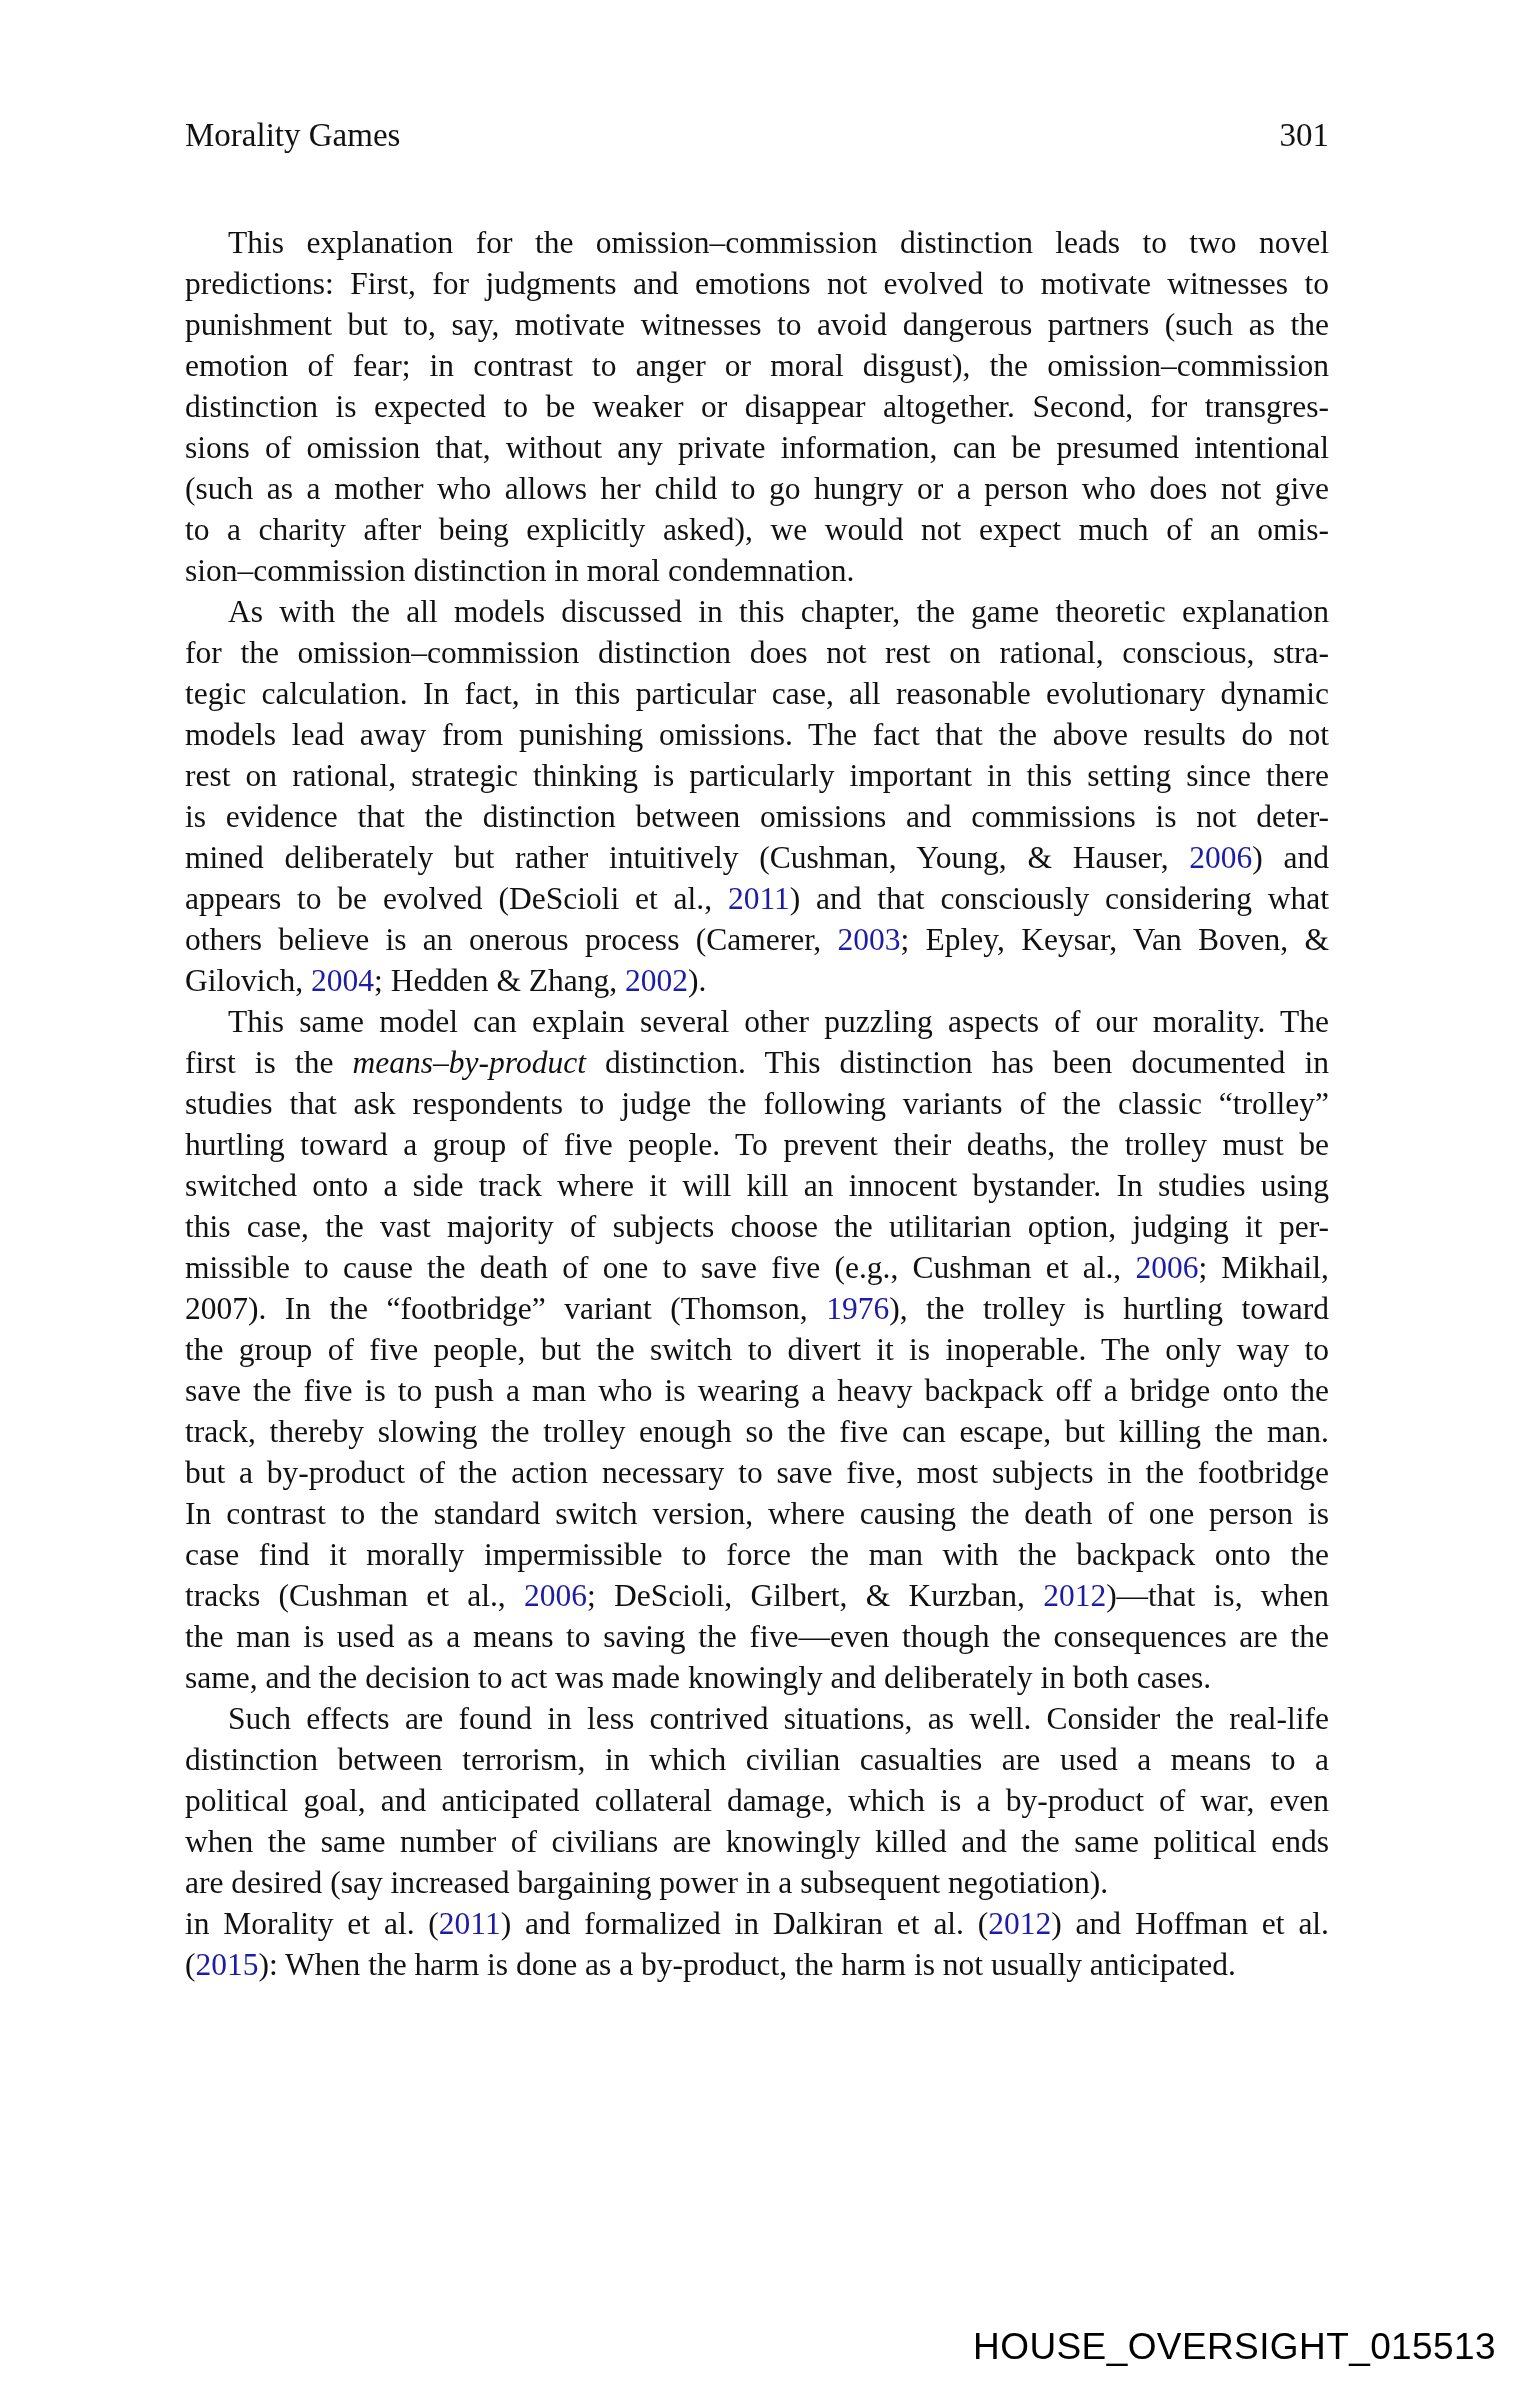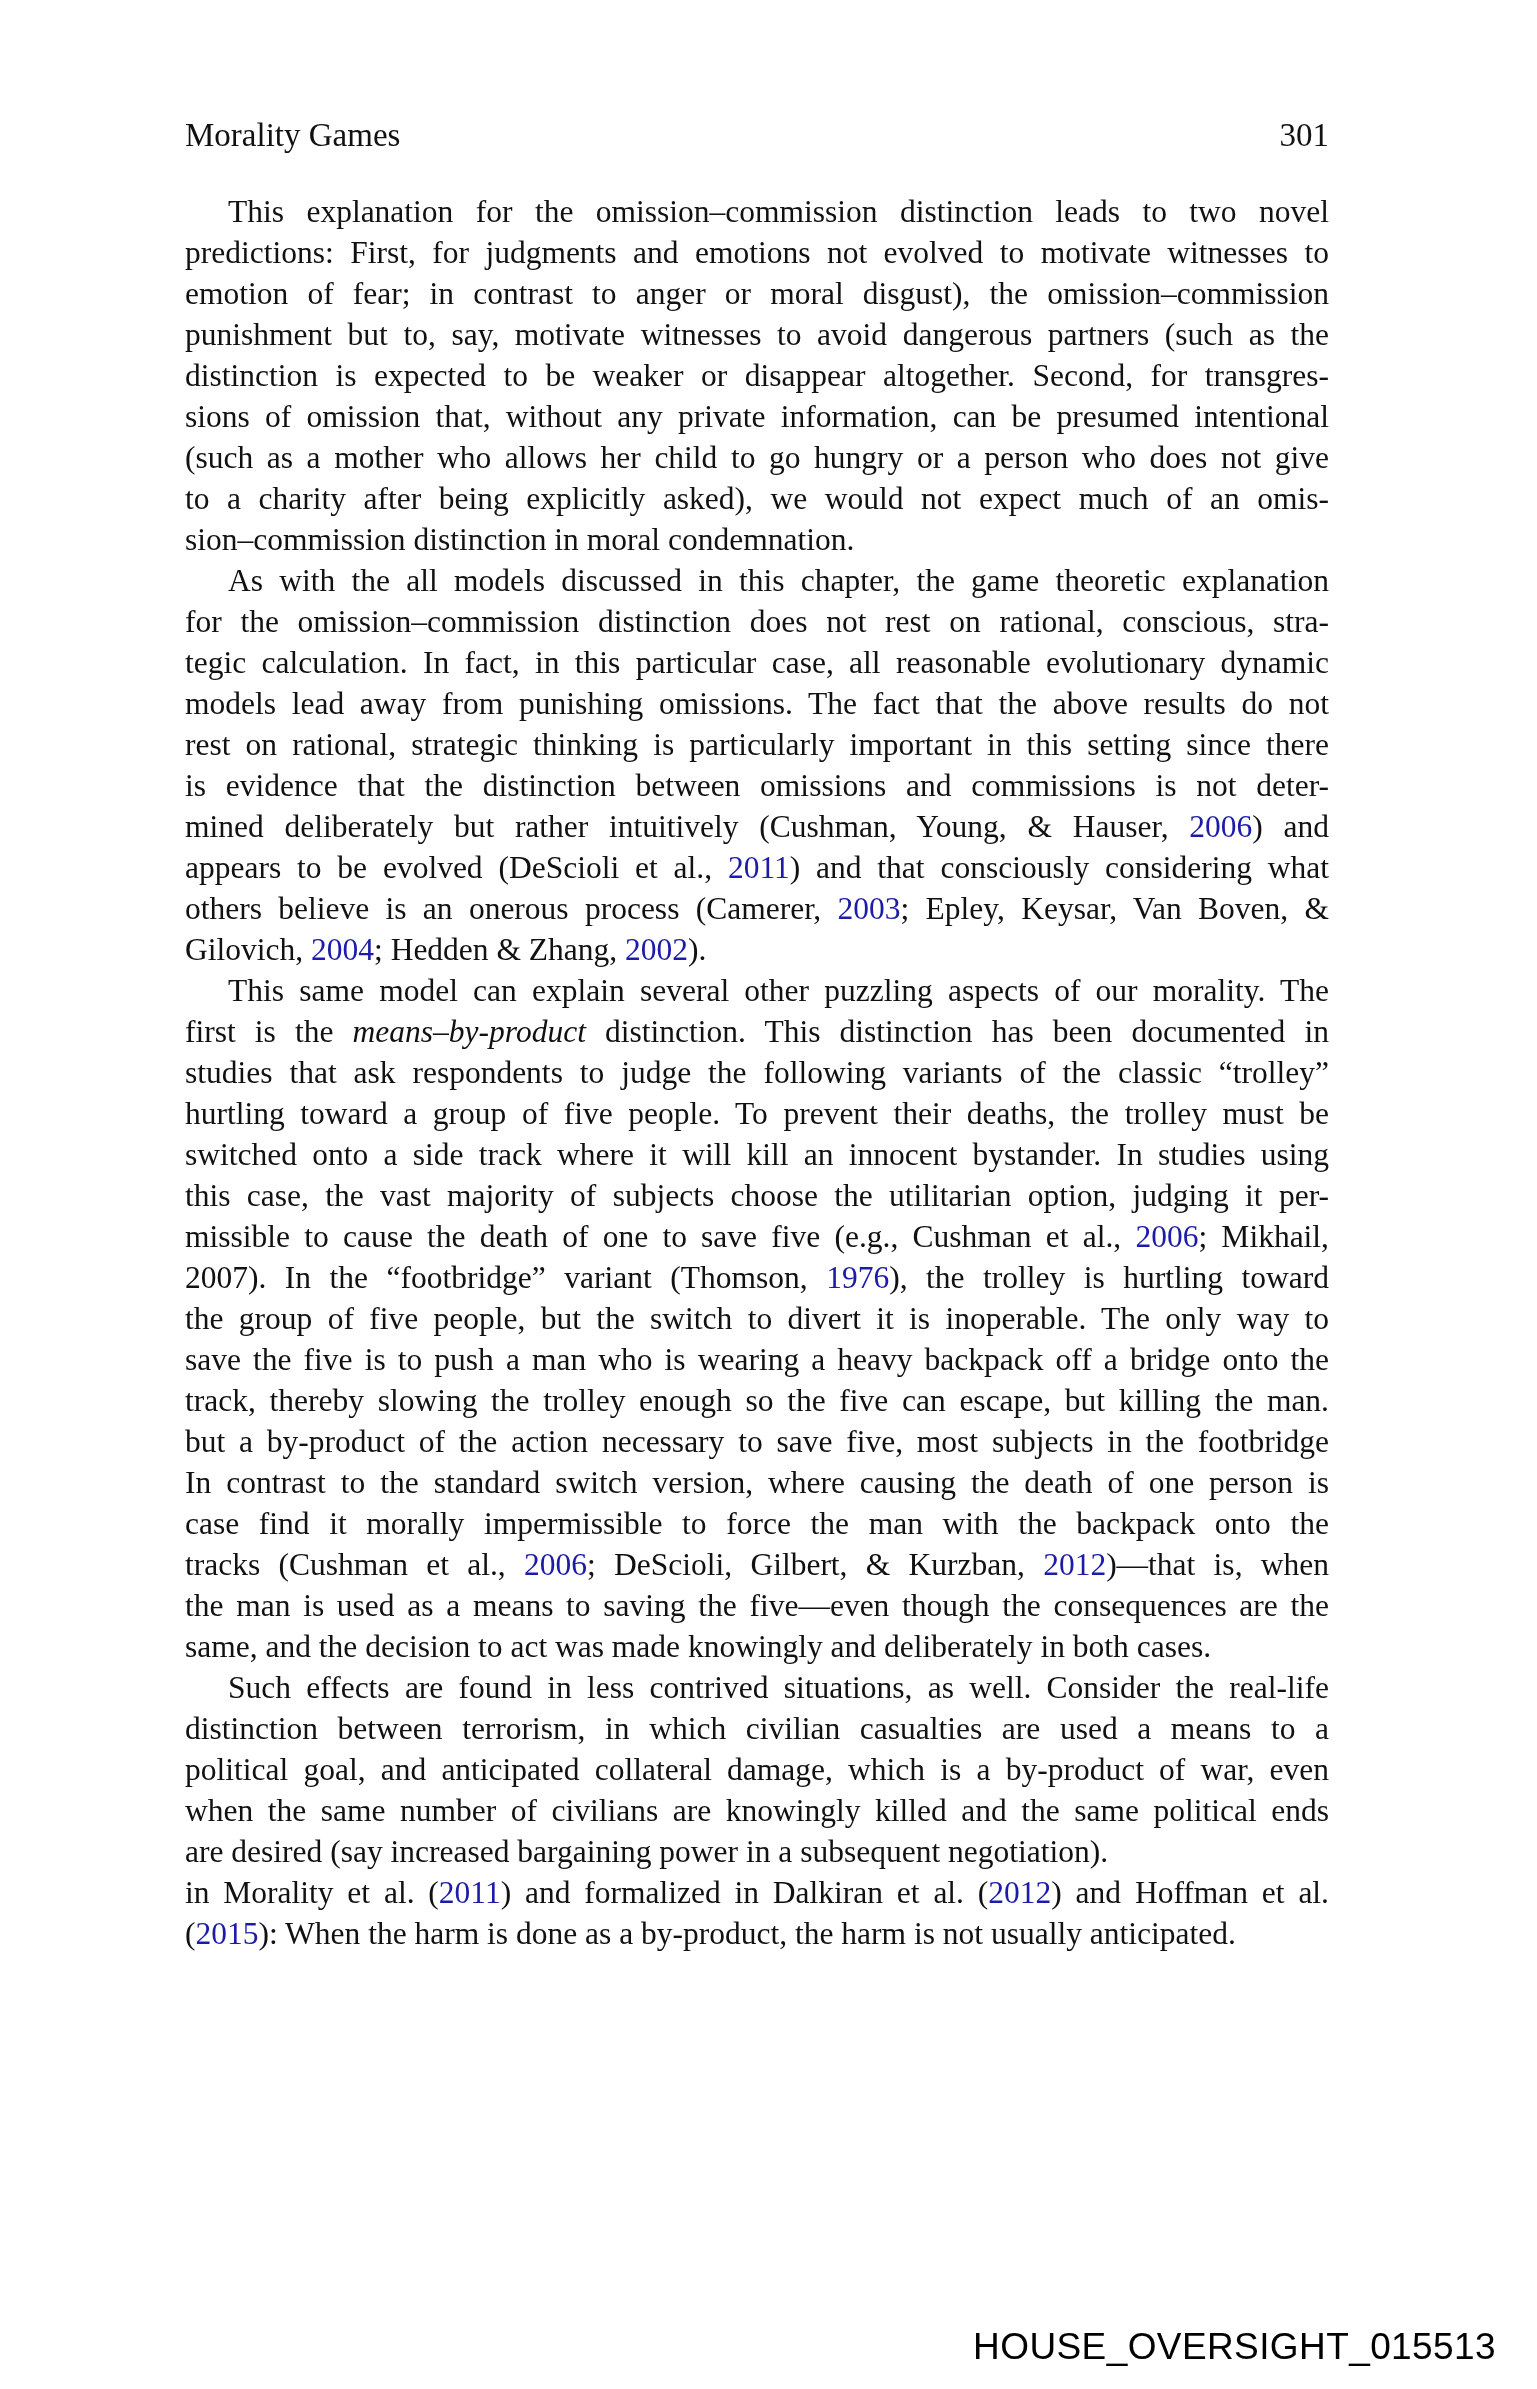"This explanation for the" .body-text { top: 191px -> 222px }
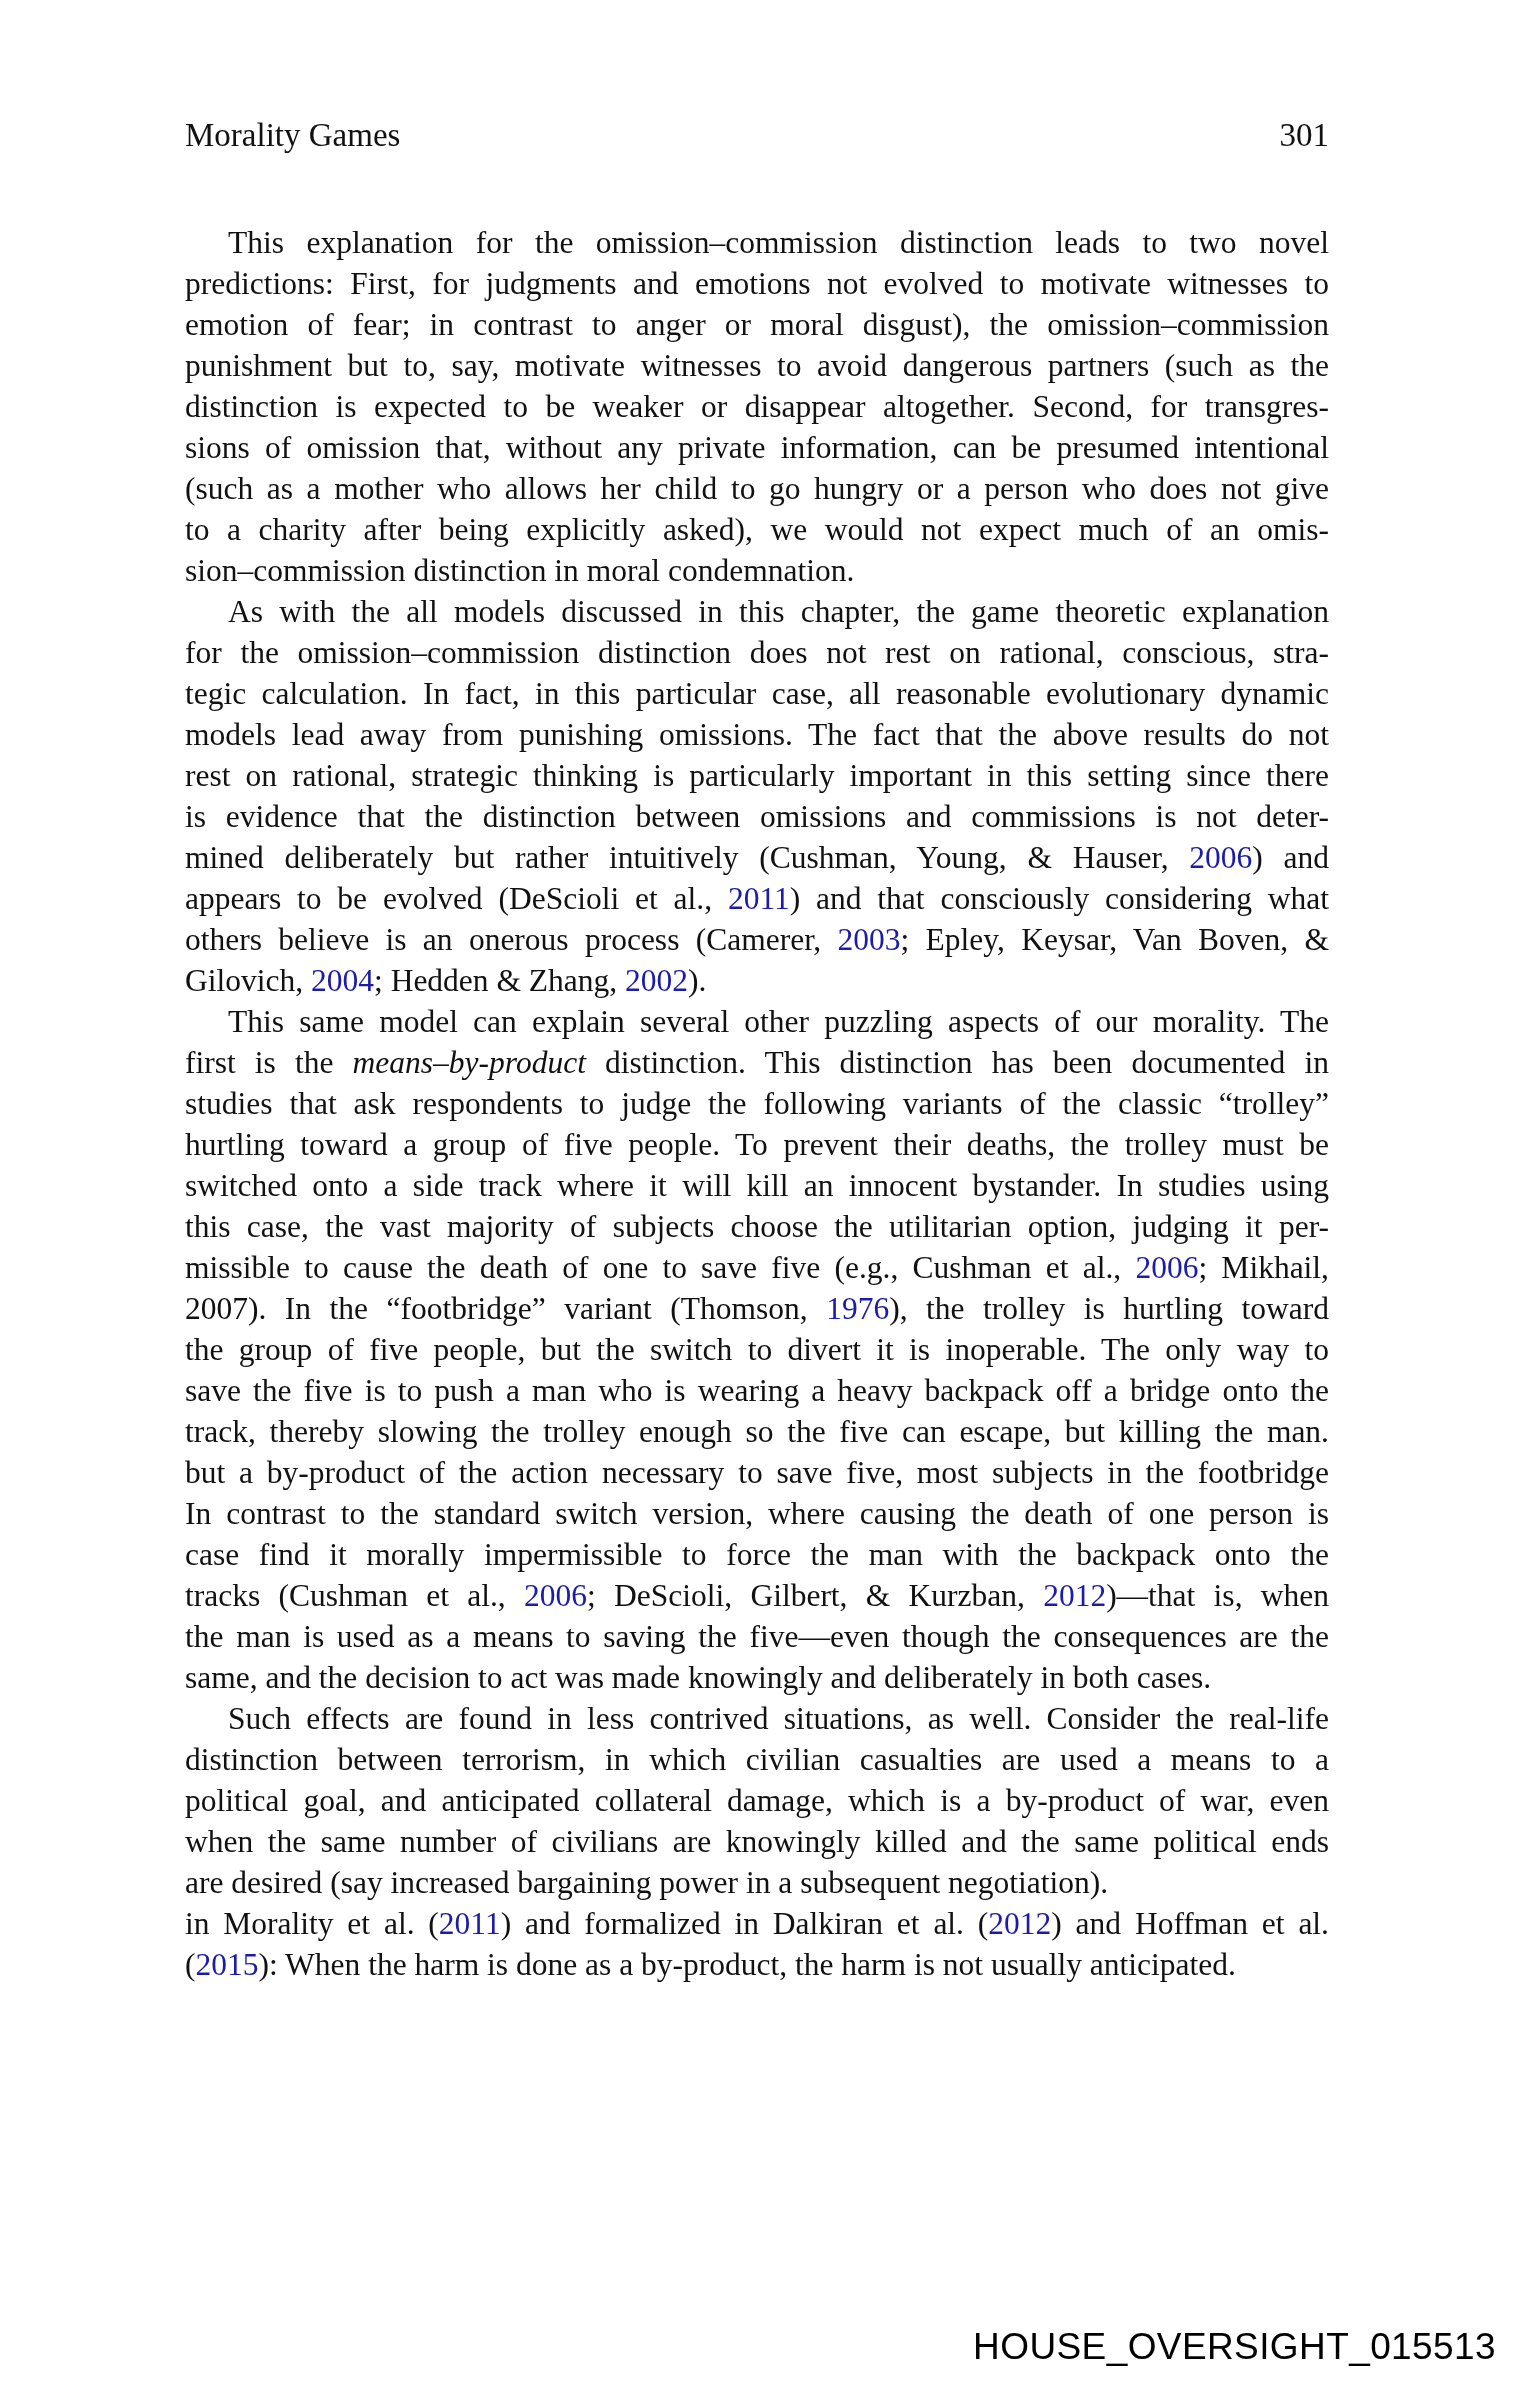"emotion of fear; in contrast" div.line { order: before "punishment but to, say, motivate" -> after "punishment but to, say, motivate" }
